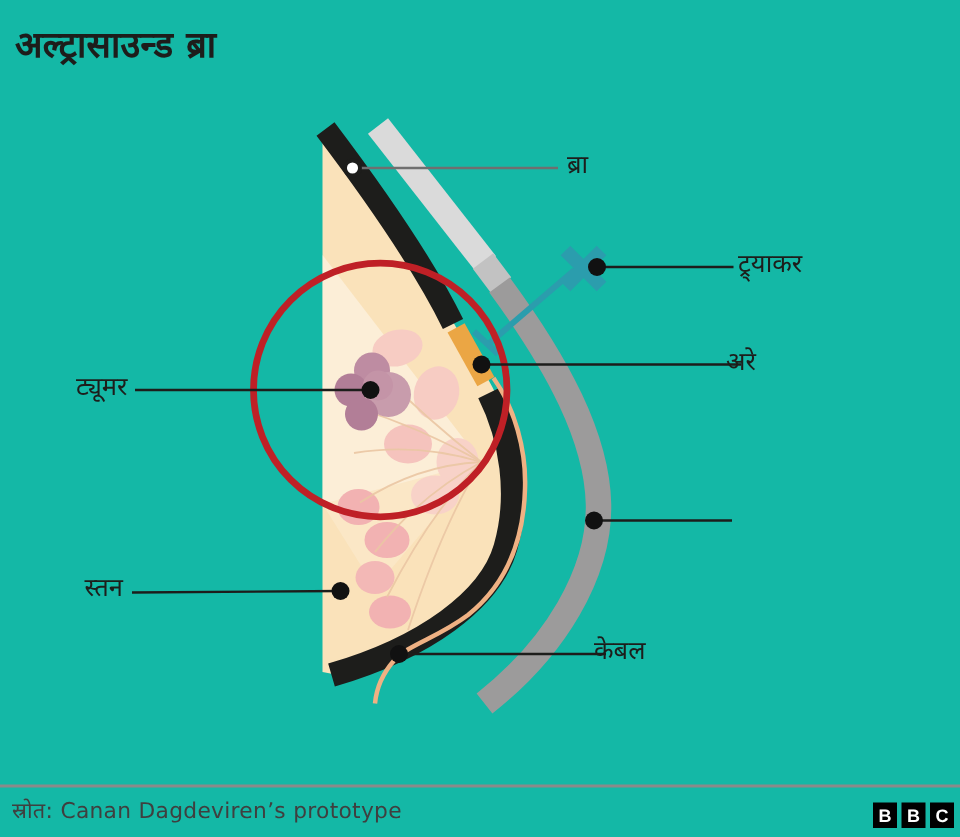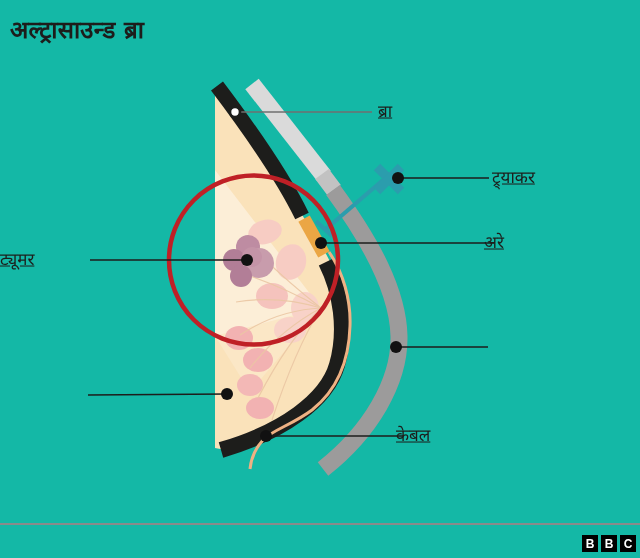"ब्रा" .lbl { text-decoration: underline -> none }
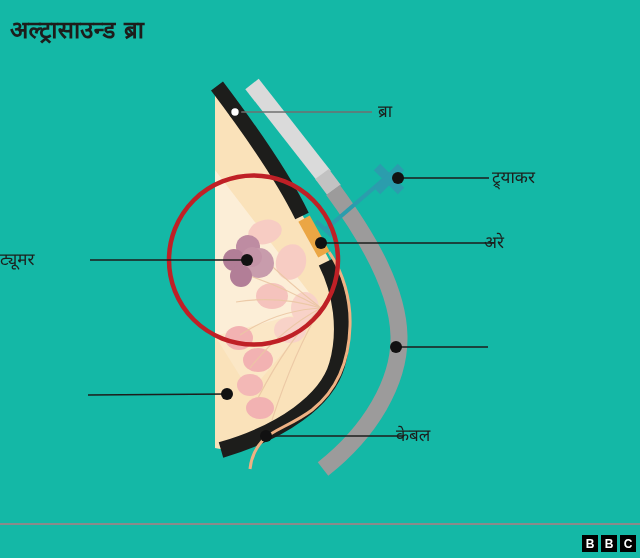"ट्यूमर" .lbl.right-align { text-align: left -> right }
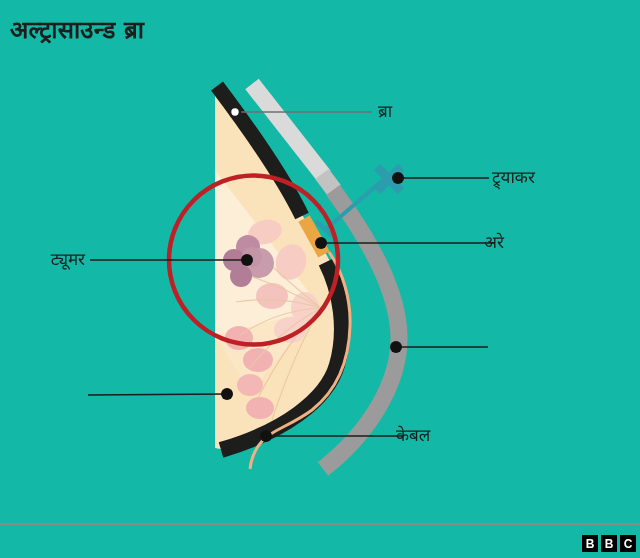"स्तन" div.lbl { html: none -> <div>स्तन</div> }
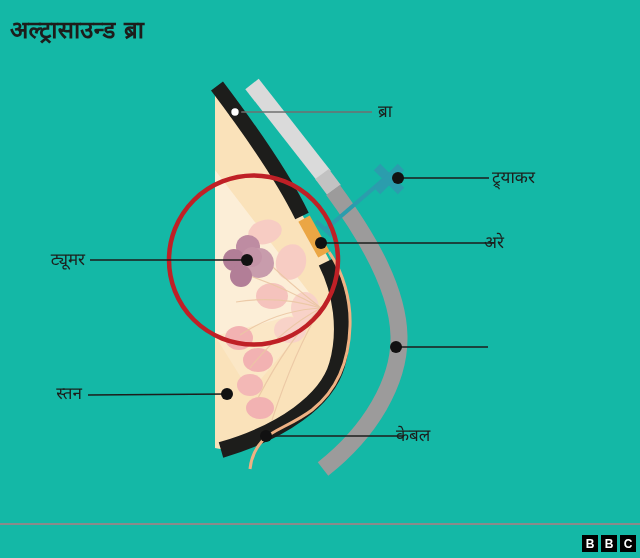"स्रोत: Canan Dagdeviren’s prototype" div.source-line { html: none -> <div>स्रोत: Canan Dagdeviren’s prototype</div> }
